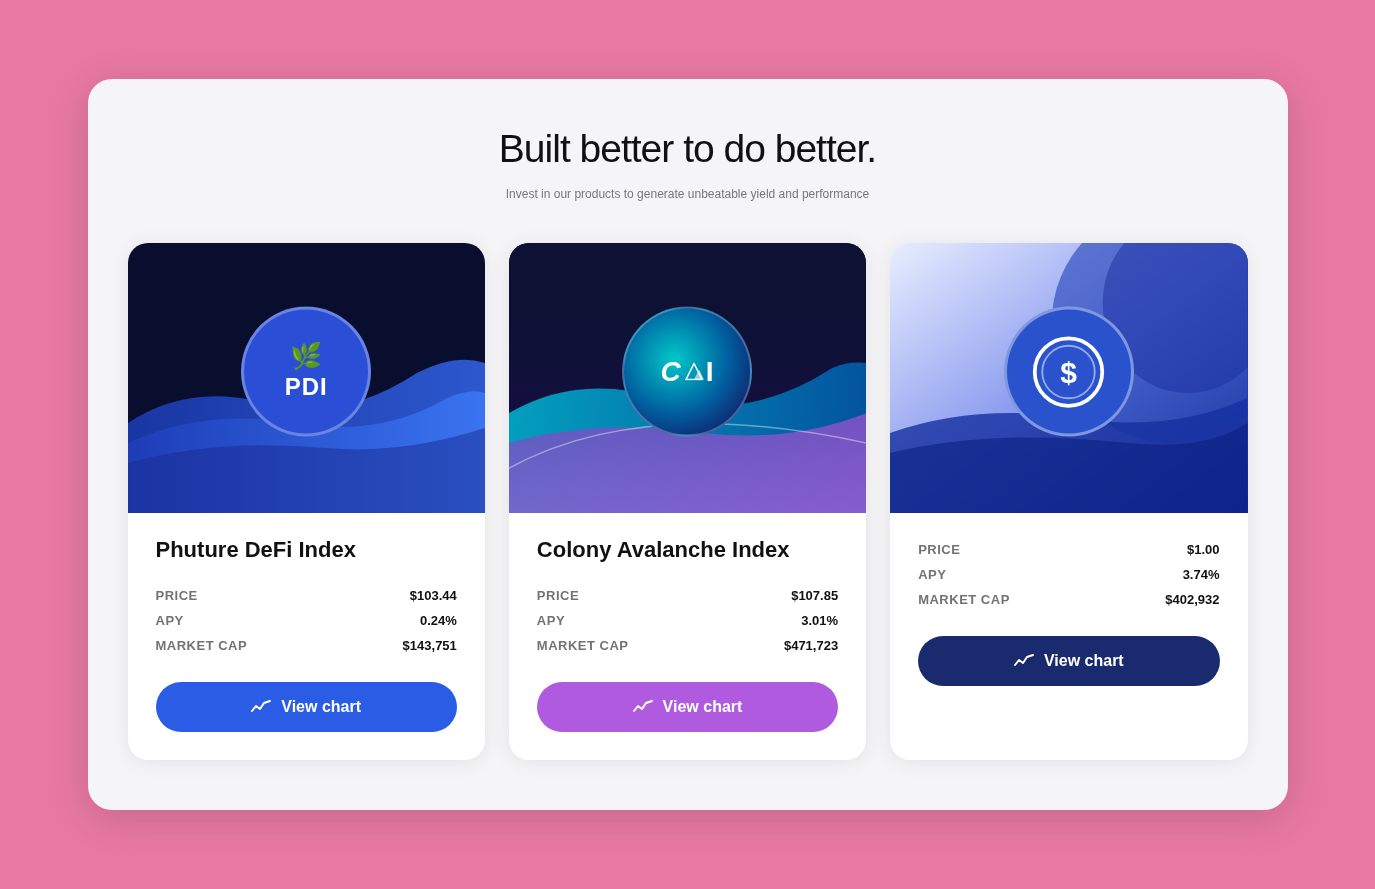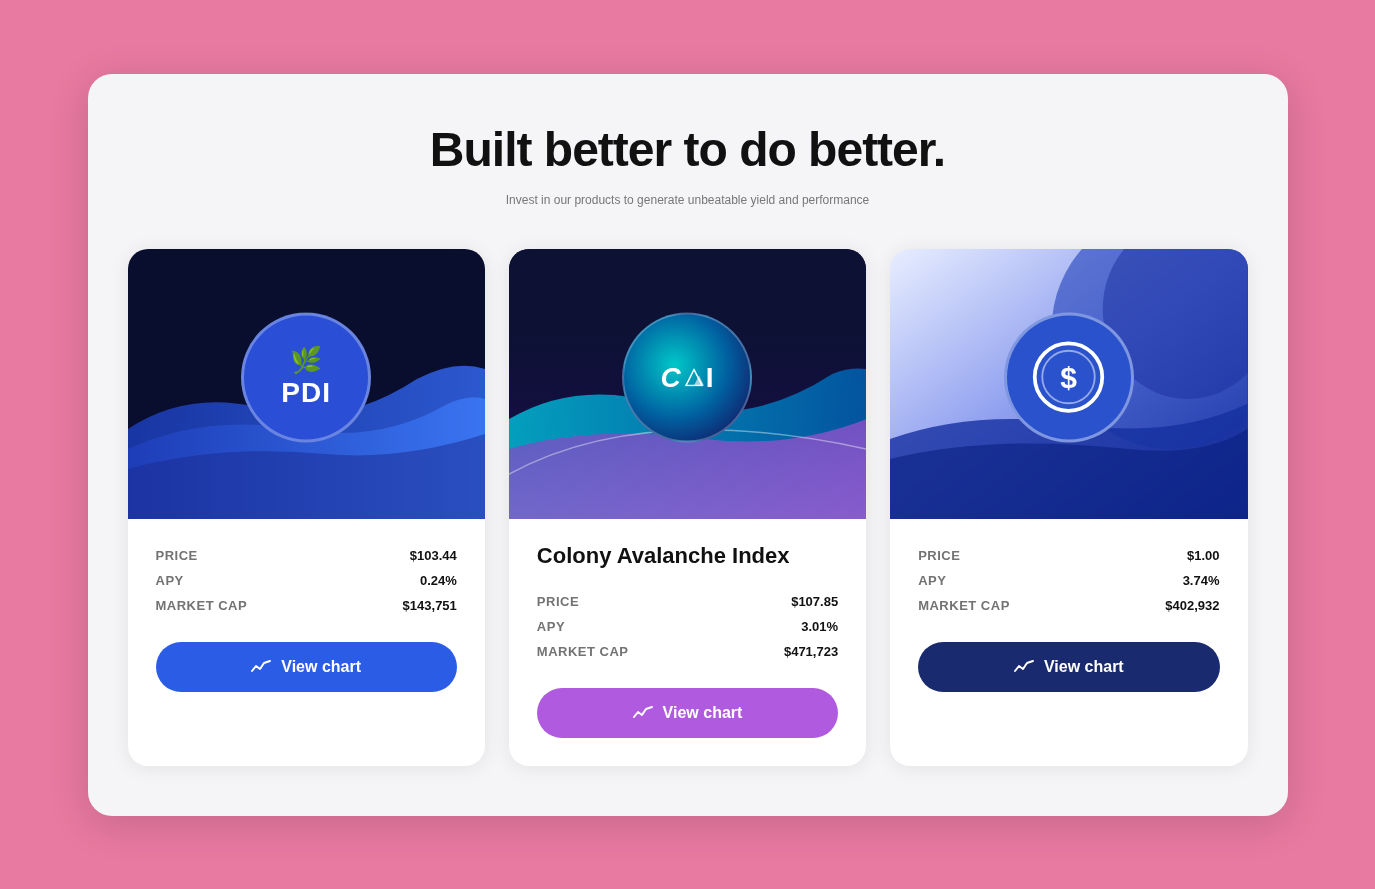"Built better to do better." .header-title { font-size: 48px -> 39px; font-weight: 700 -> 400 }
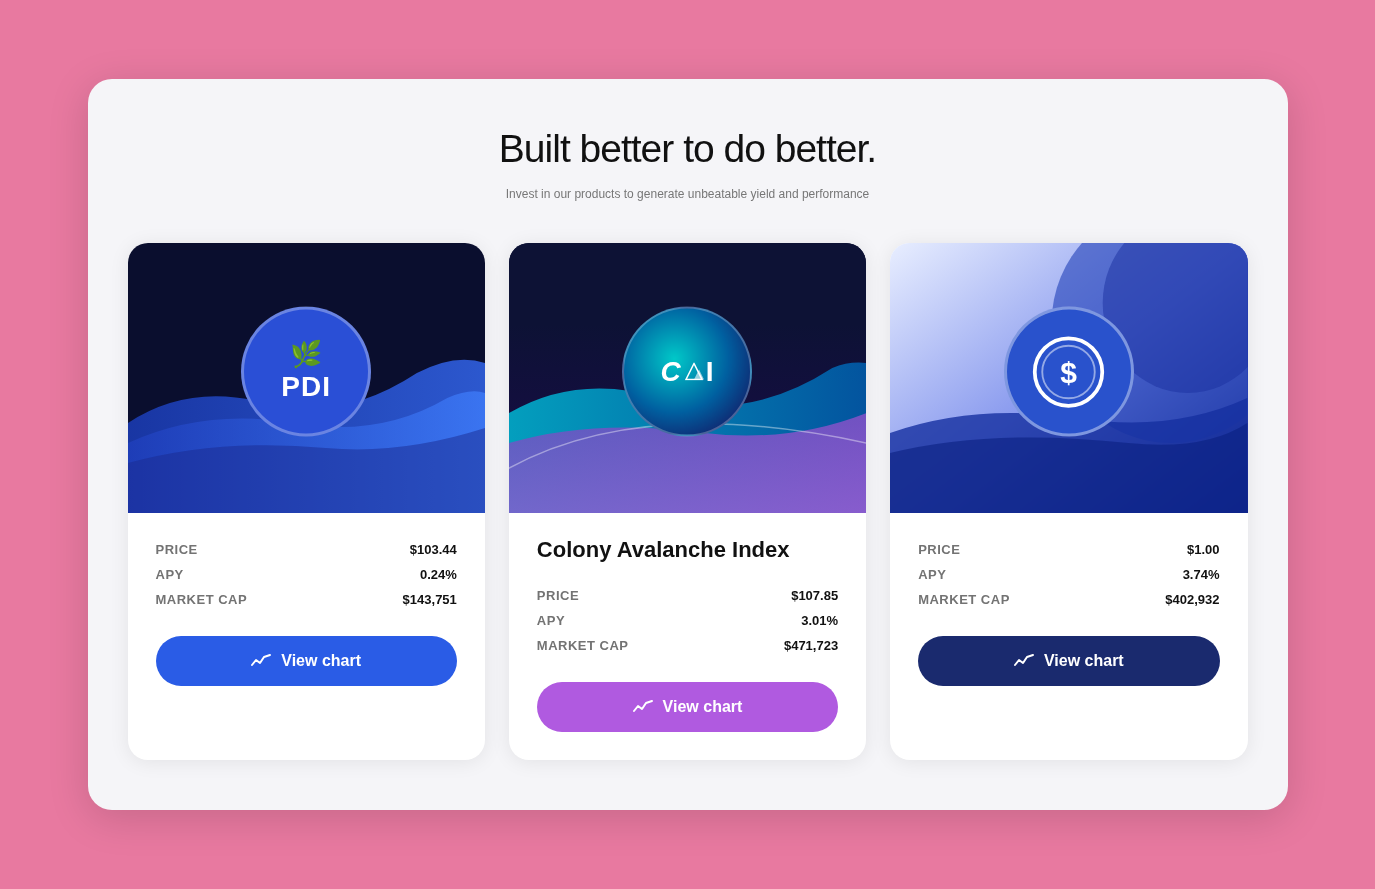"PDI" .pdi-logo-text { font-size: 28px -> 24px }
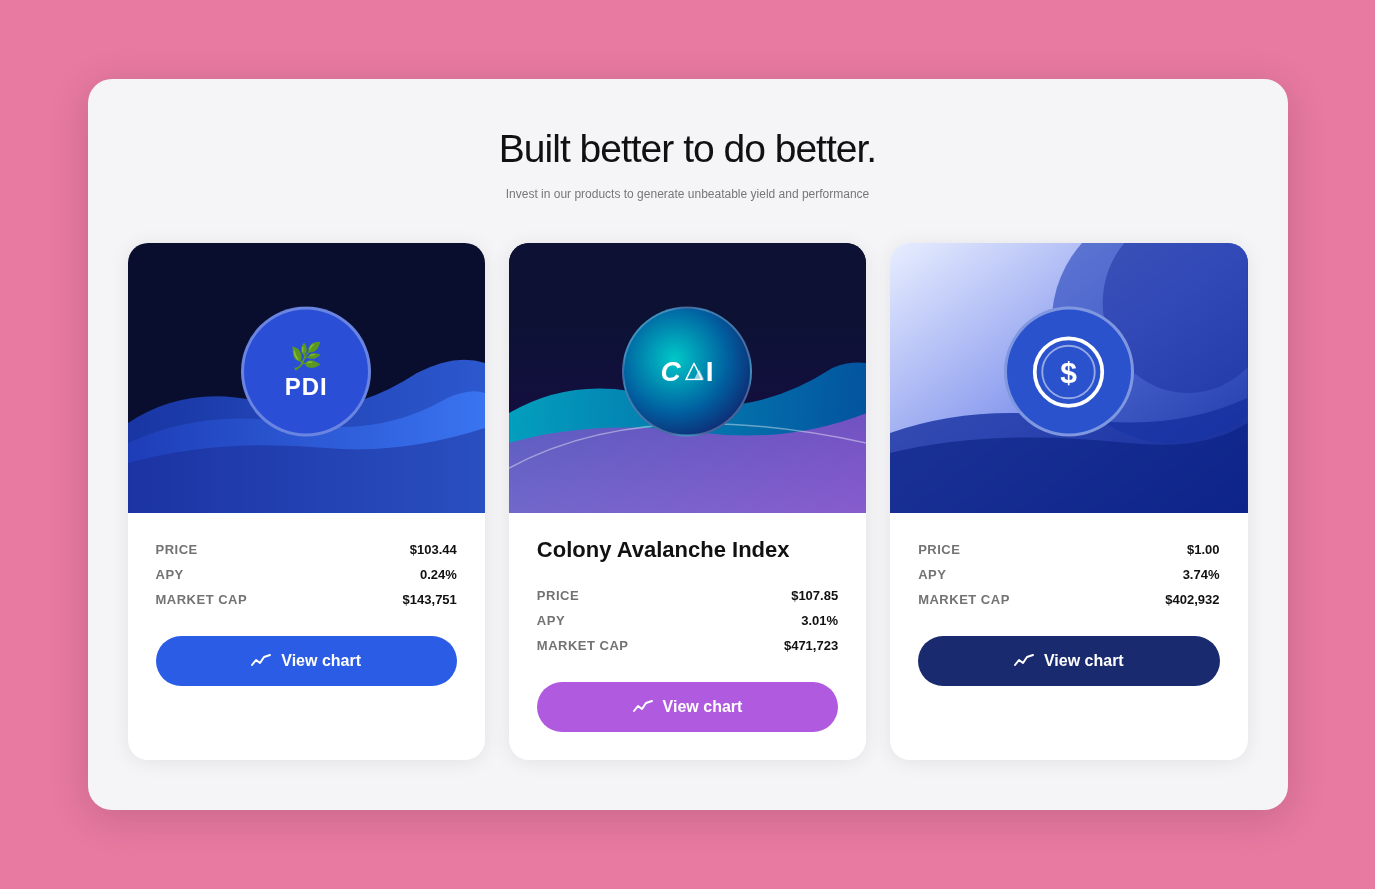"Phuture DeFi Index" h2.card-title { html: none -> <h2>Phuture DeFi Index</h2> }
